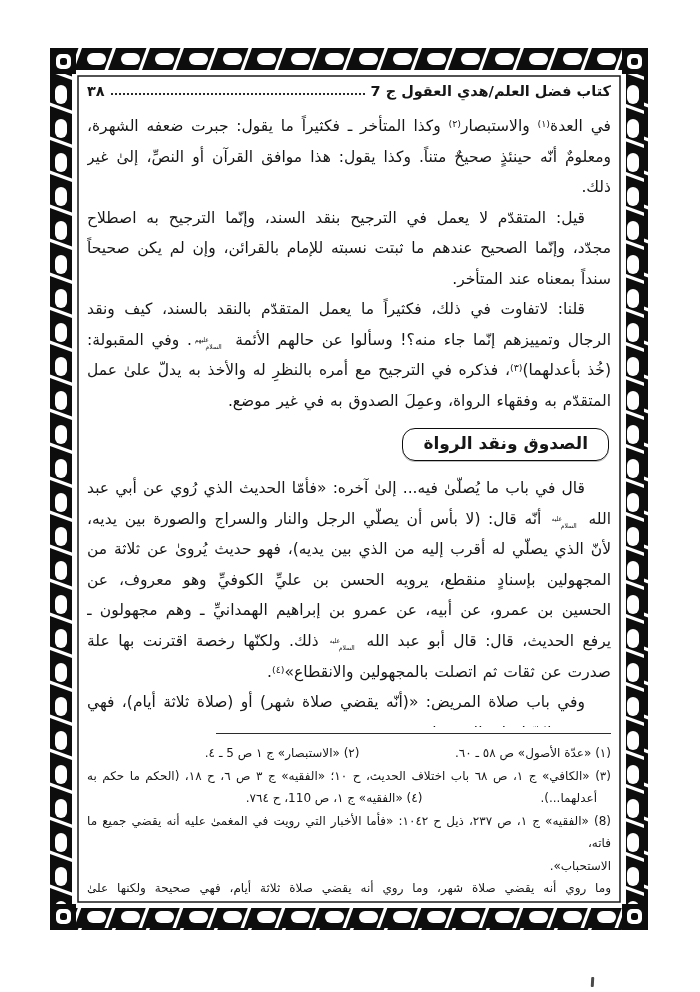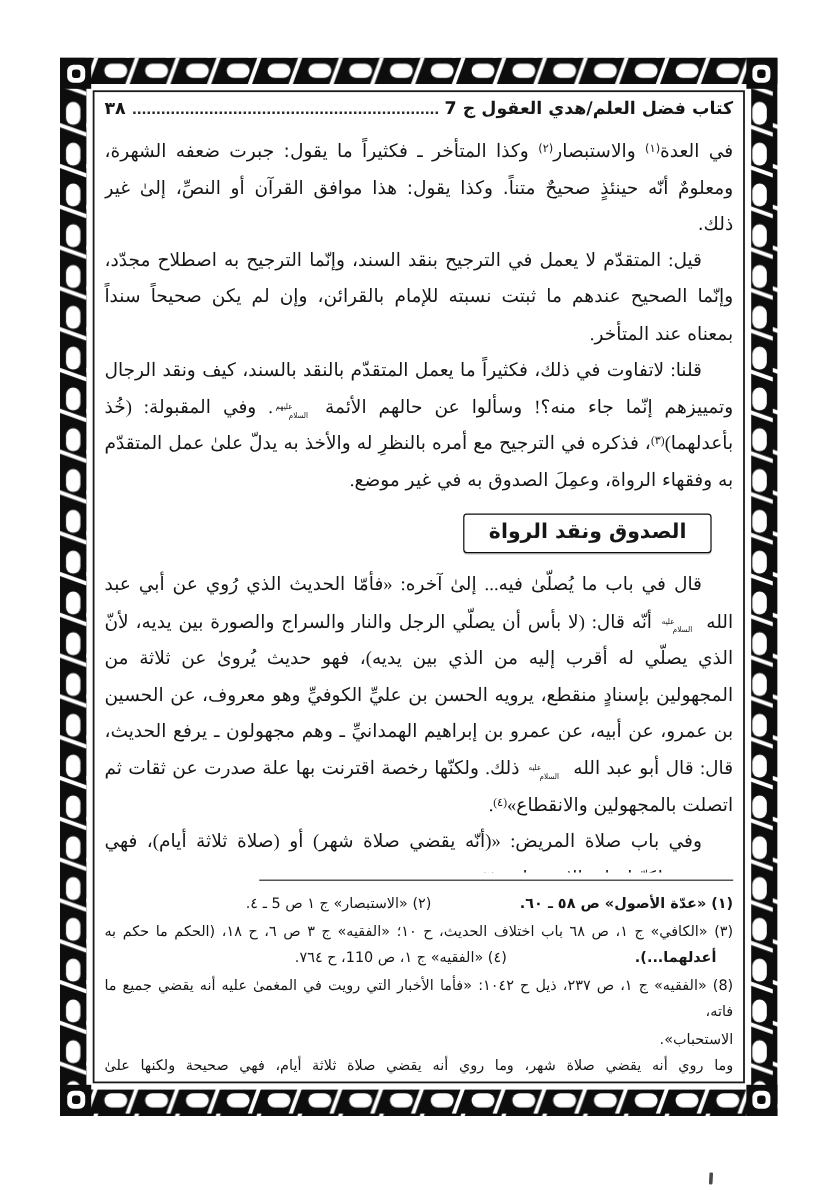"قيل: المتقدّم لا يعمل في" .para.indent { font-family: Liberation Serif, serif -> none }
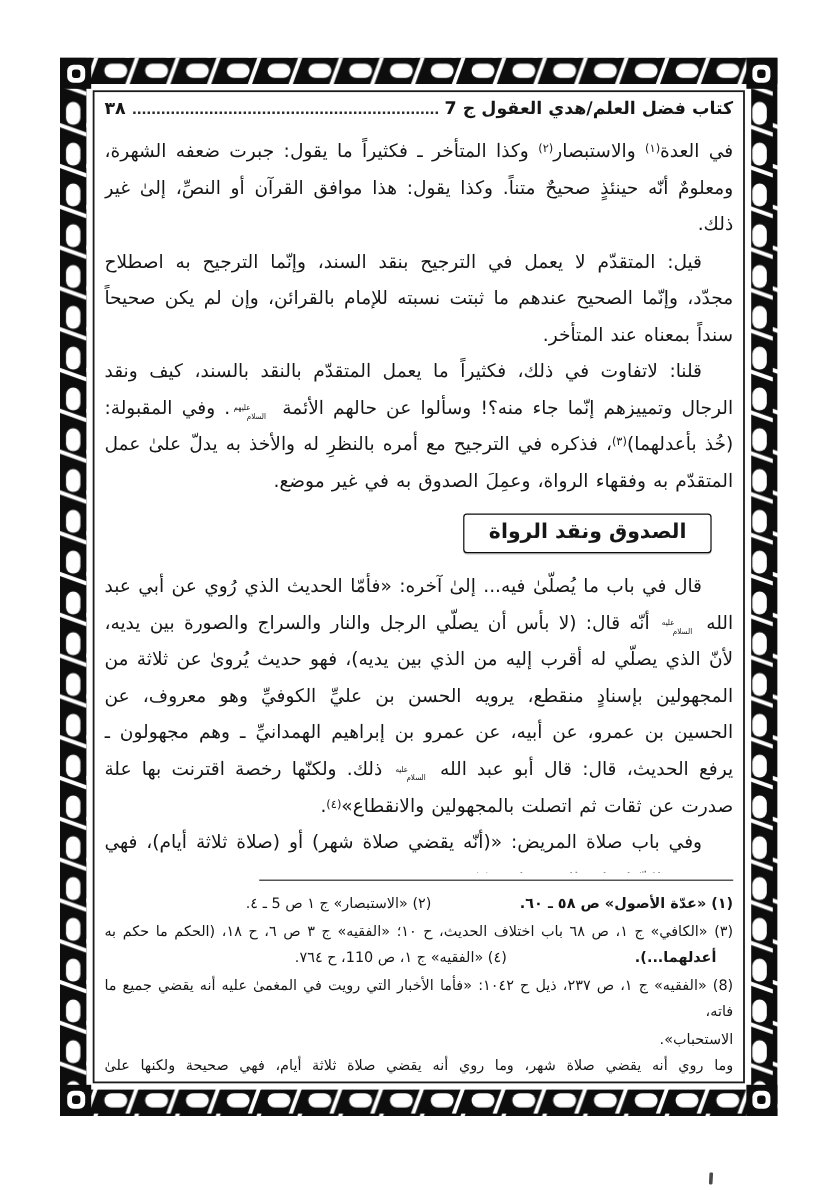"الصدوق ونقد الرواة" .heading-box { border-radius: 3px -> 13px; margin: 12px 18px 12px 0 -> 12px 2px 12px 0 }
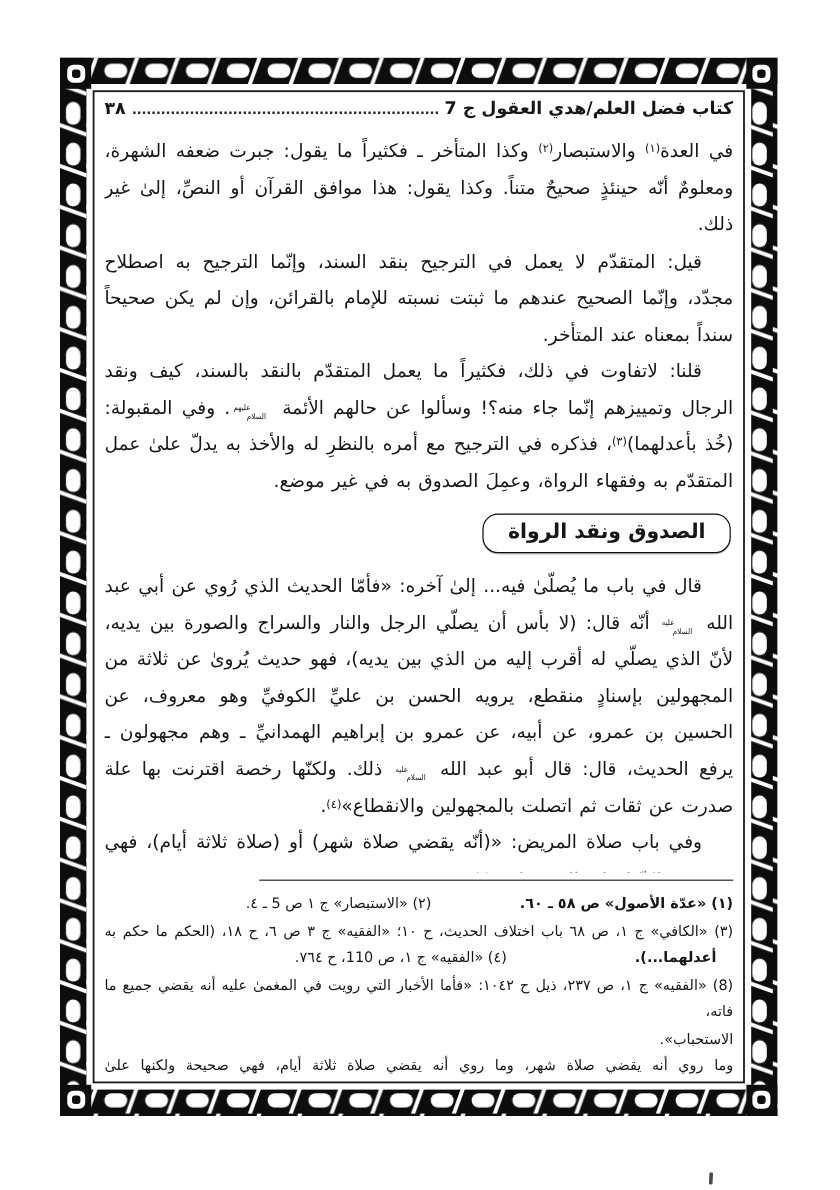"(١) «عدّة الأصول» ص ٥٨" .fn-pair .cell-right { font-weight: bold -> none }
